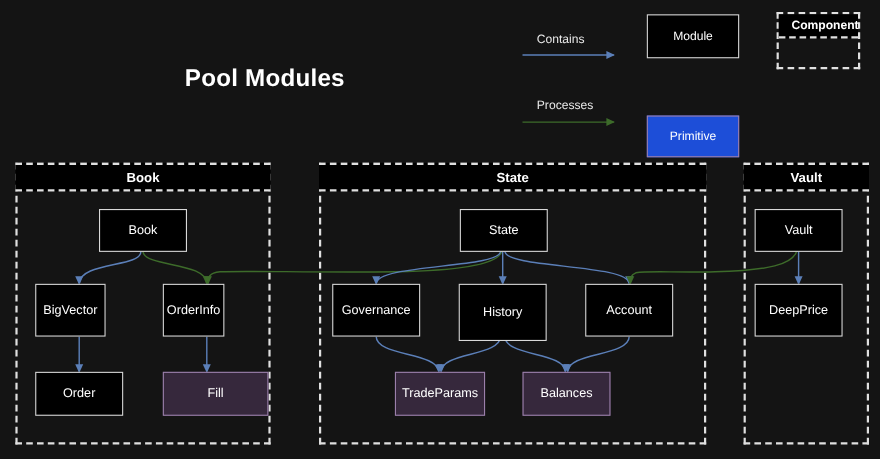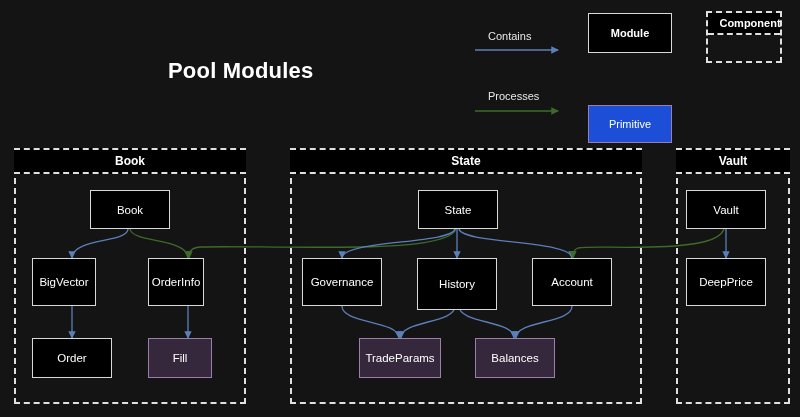"Module" .box-module { font-weight: bold -> none }
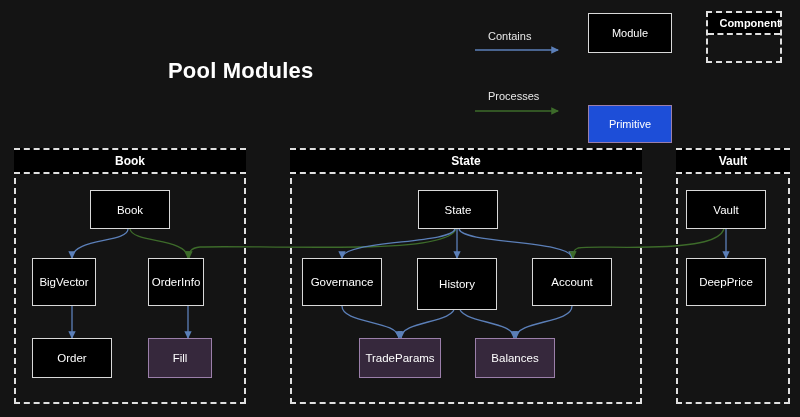"Fill" div.node { width: 64px -> 96px }
